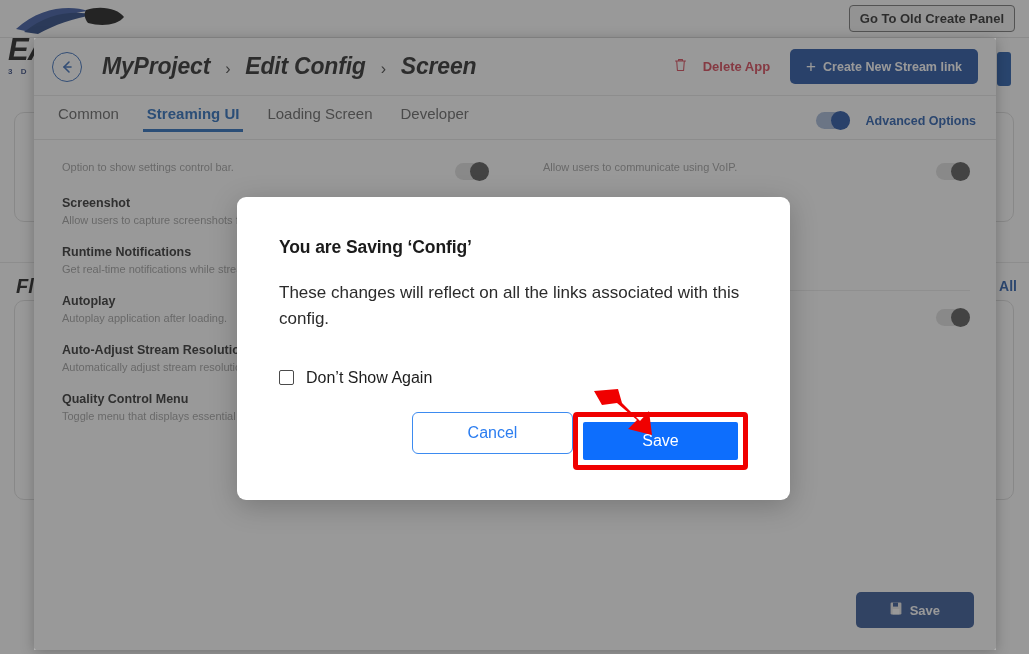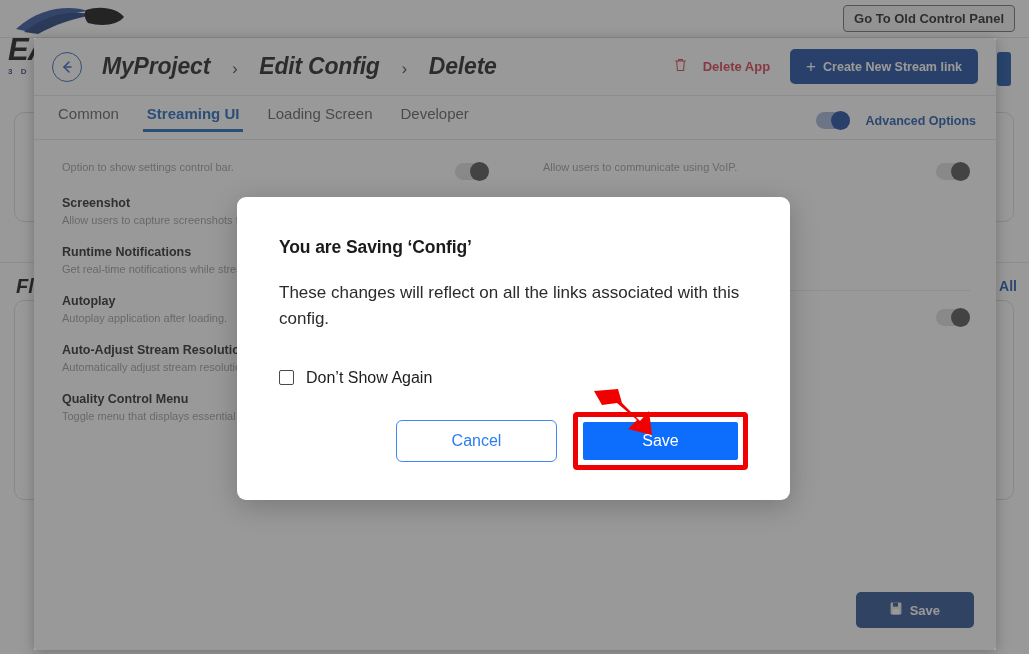"Go To Old Control Panel" div.old-cp-btn { text: Control -> Create }
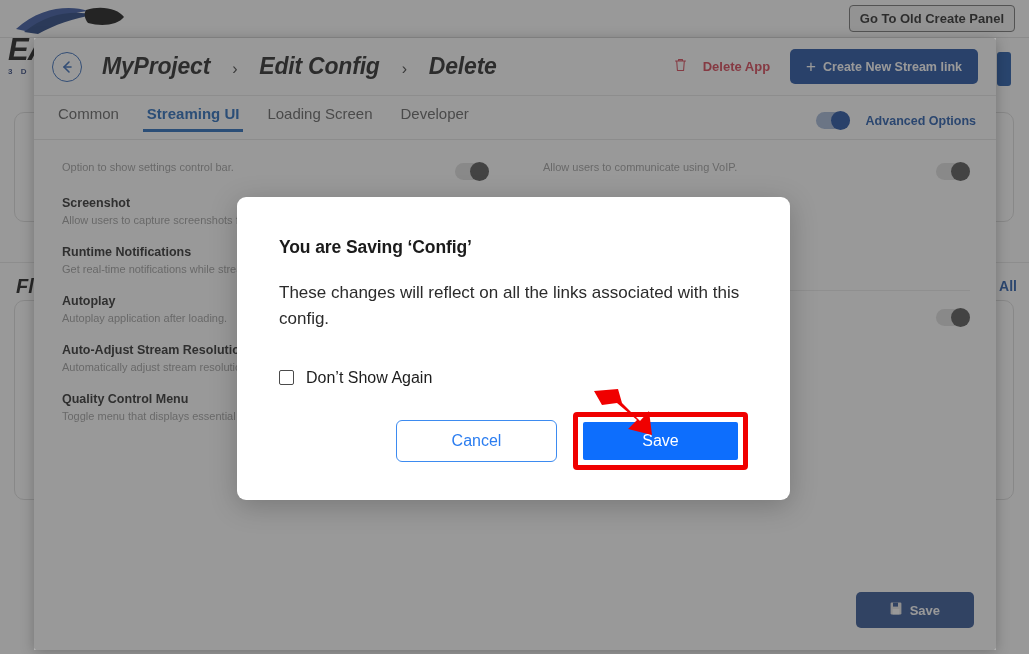"MyProject" .breadcrumb { gap: 22px -> 15px }
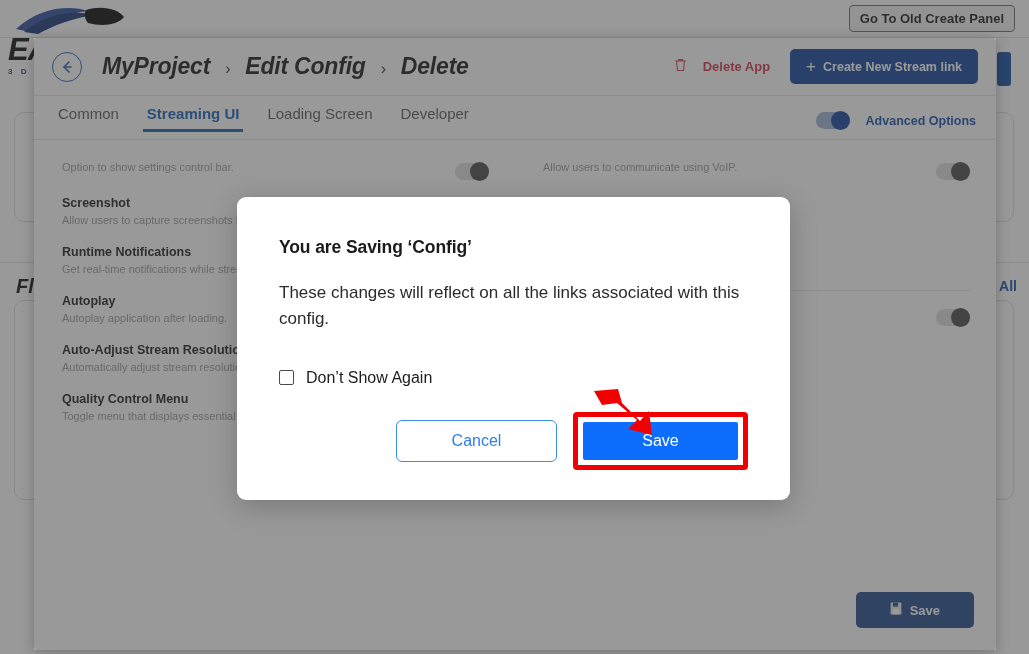"Delete" span { text: Delete -> Screen }
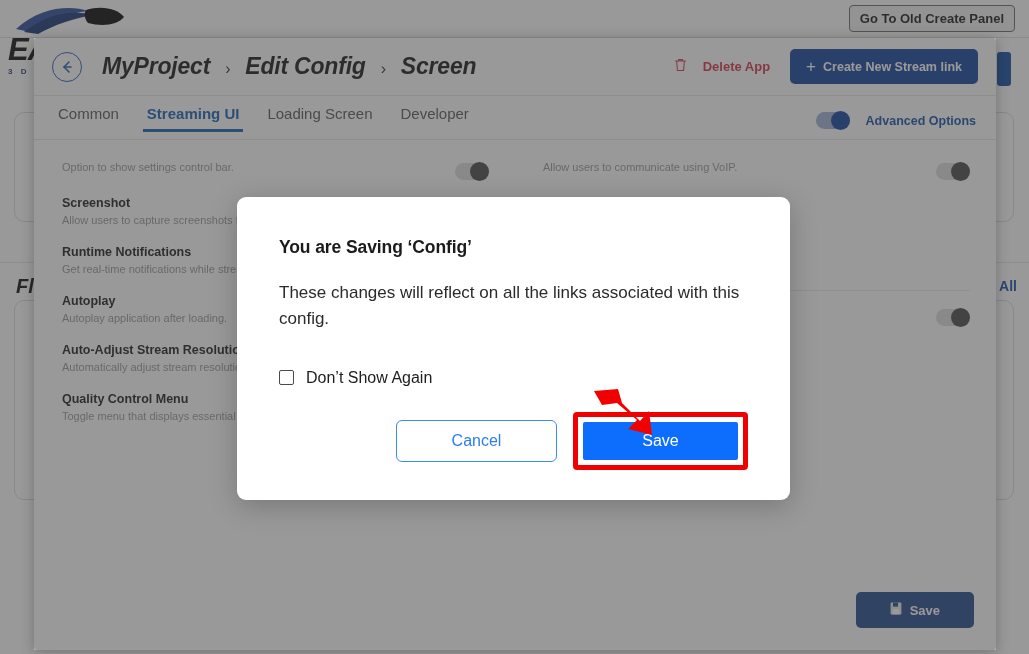"Cancel" .modal-actions { align-items: center -> flex-start; gap: 16px -> none }
